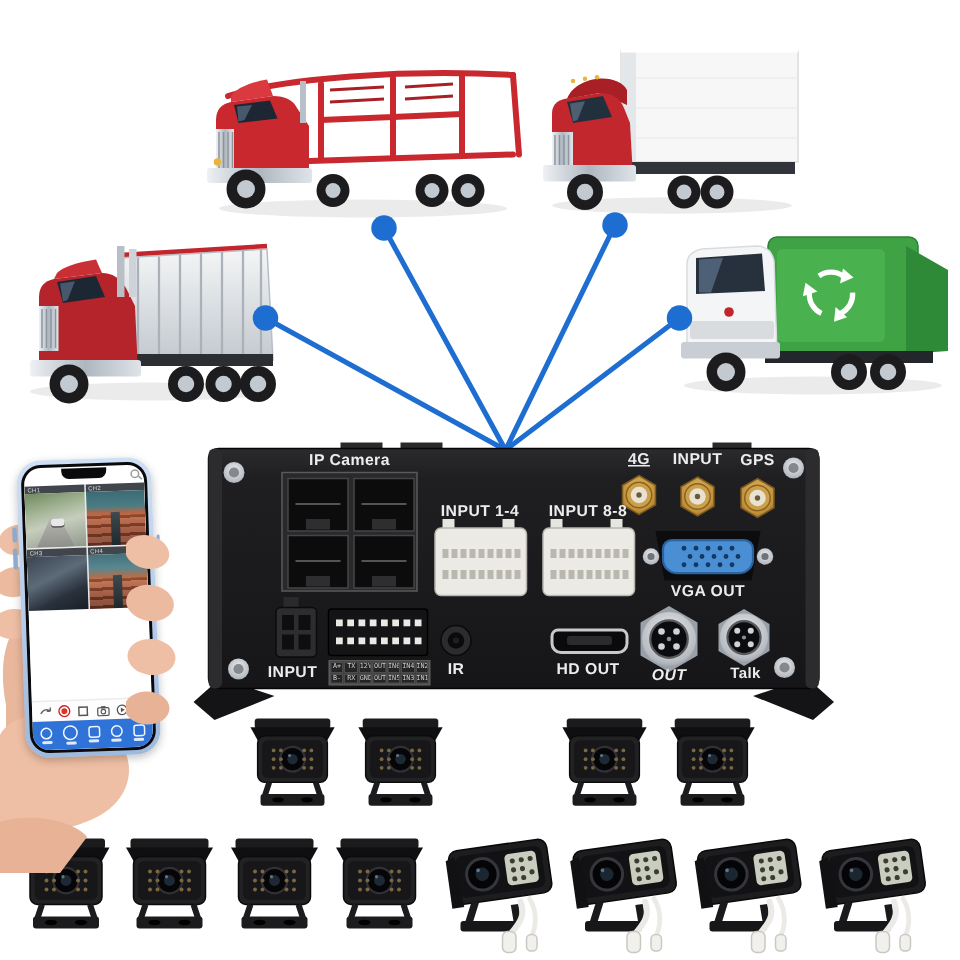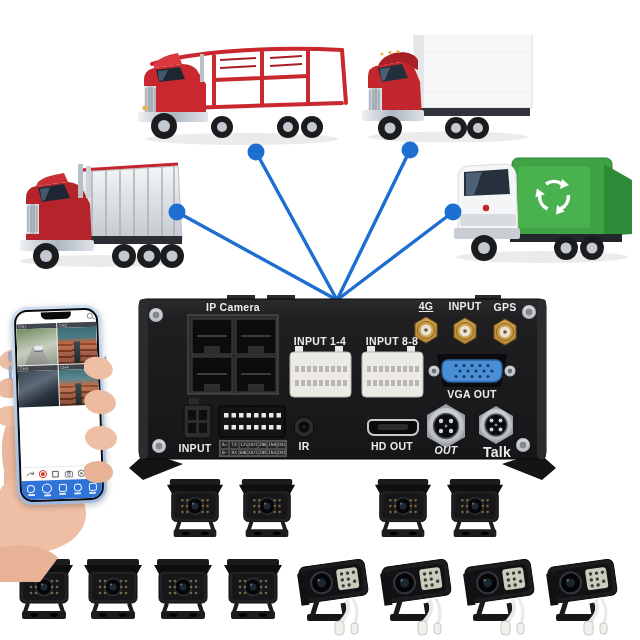"Talk" .dlabel.small { font-size: 14px -> 10px }
